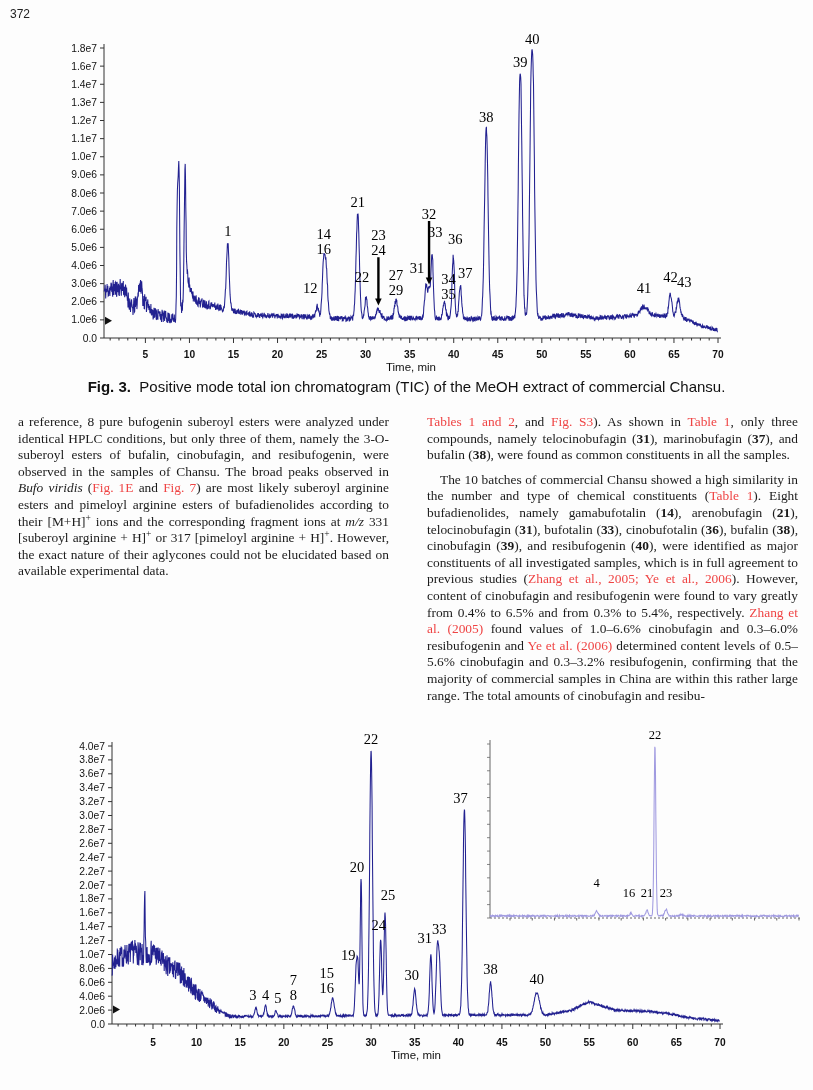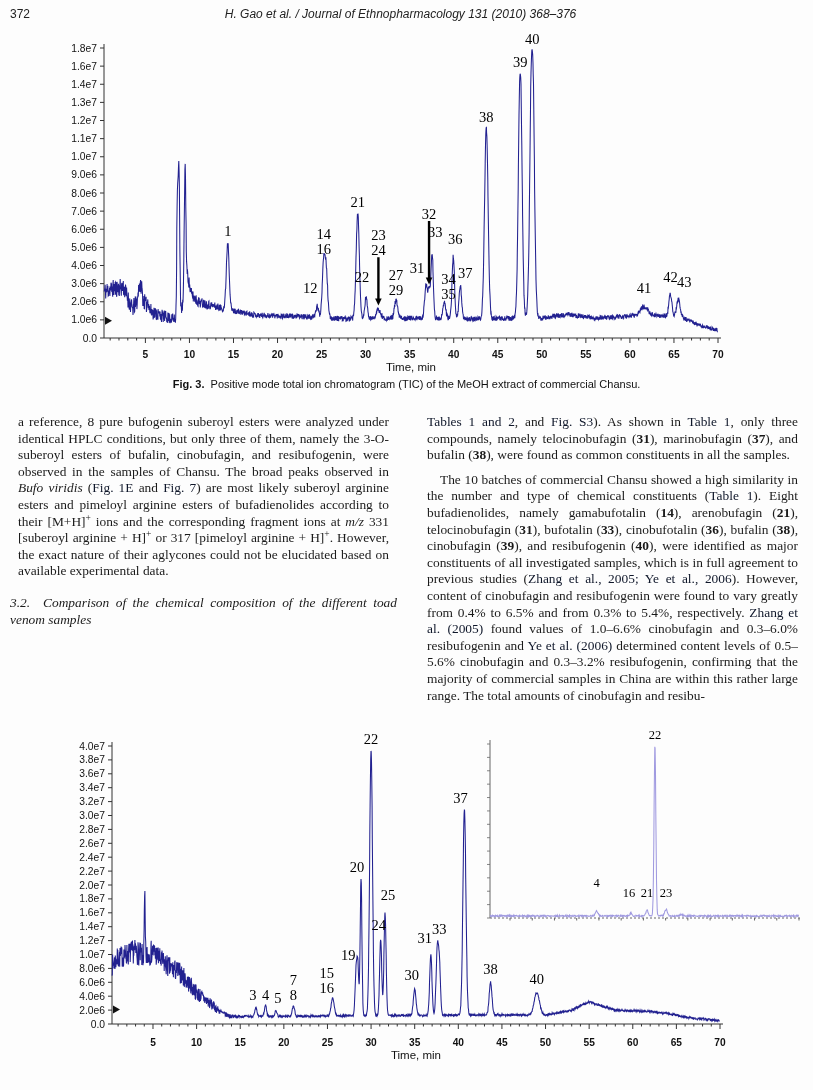"H. Gao et al. /" span.rhead { html: <span>H. Gao et al. / Journal of Ethnopharmacology 131 (2010) 368–376</span> -> none }
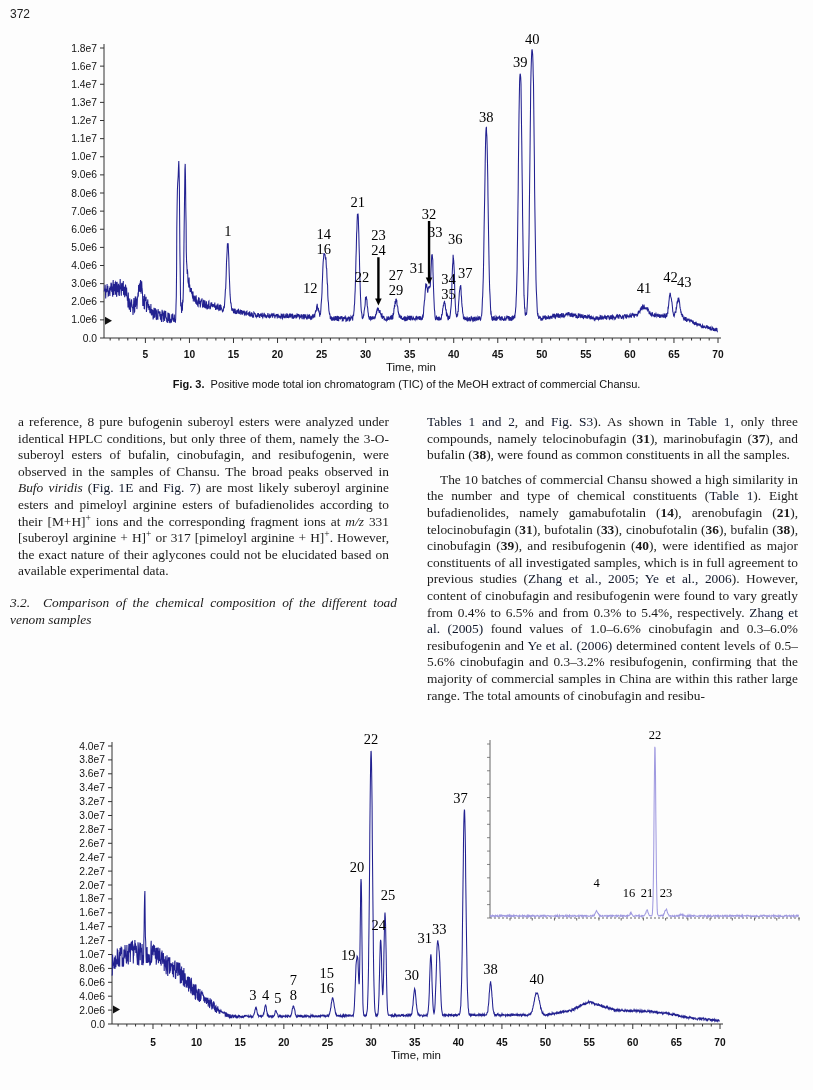"Fig. 3. Positive mode total" .caption { font-size: 11px -> 15px }
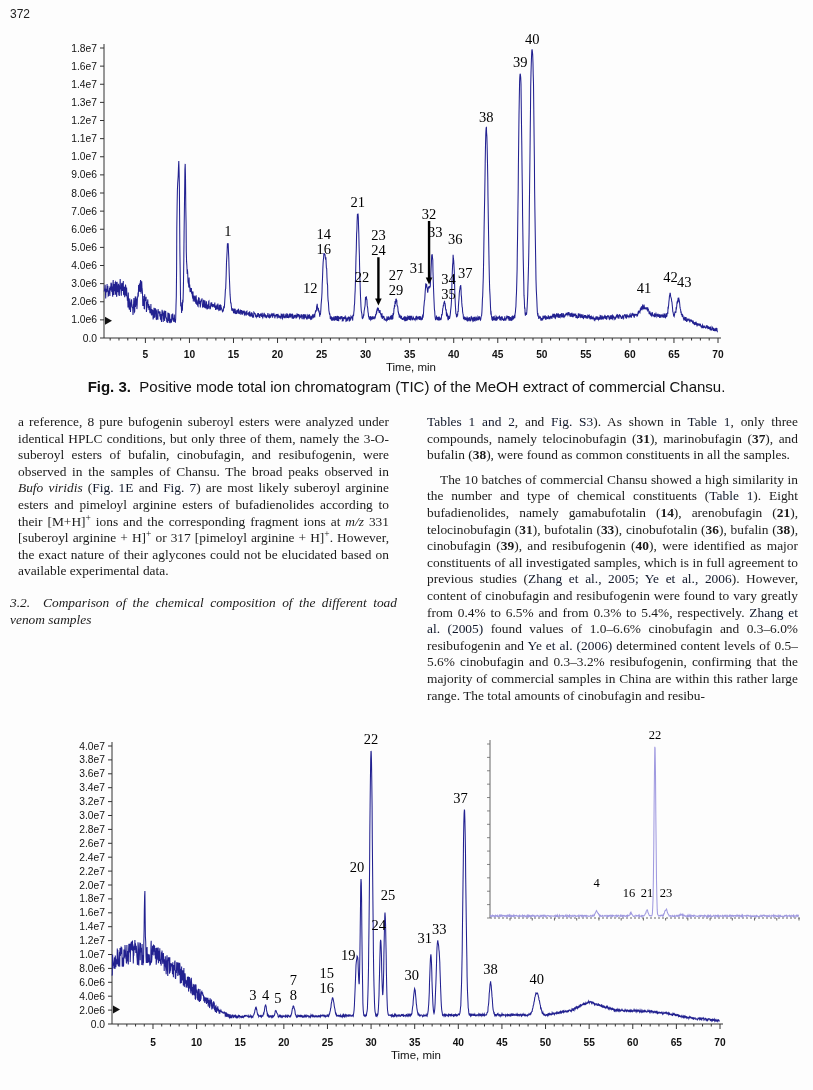"Tables 1 and 2" .st-link { color: #0f172a -> #ef4444 }
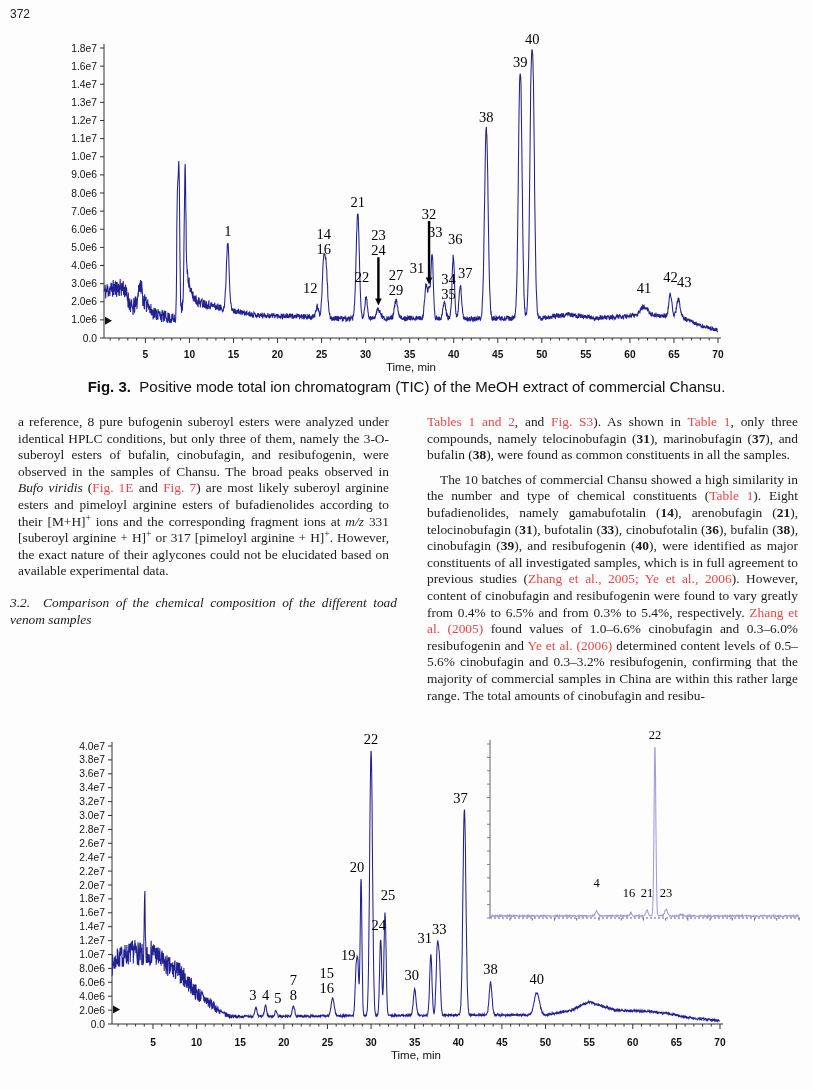"3.2. Comparison of the chemical" p.heading { html: <p>3.2.&nbsp; Comparison of the chemical composition of the different toad venom samples</p> -> none }
